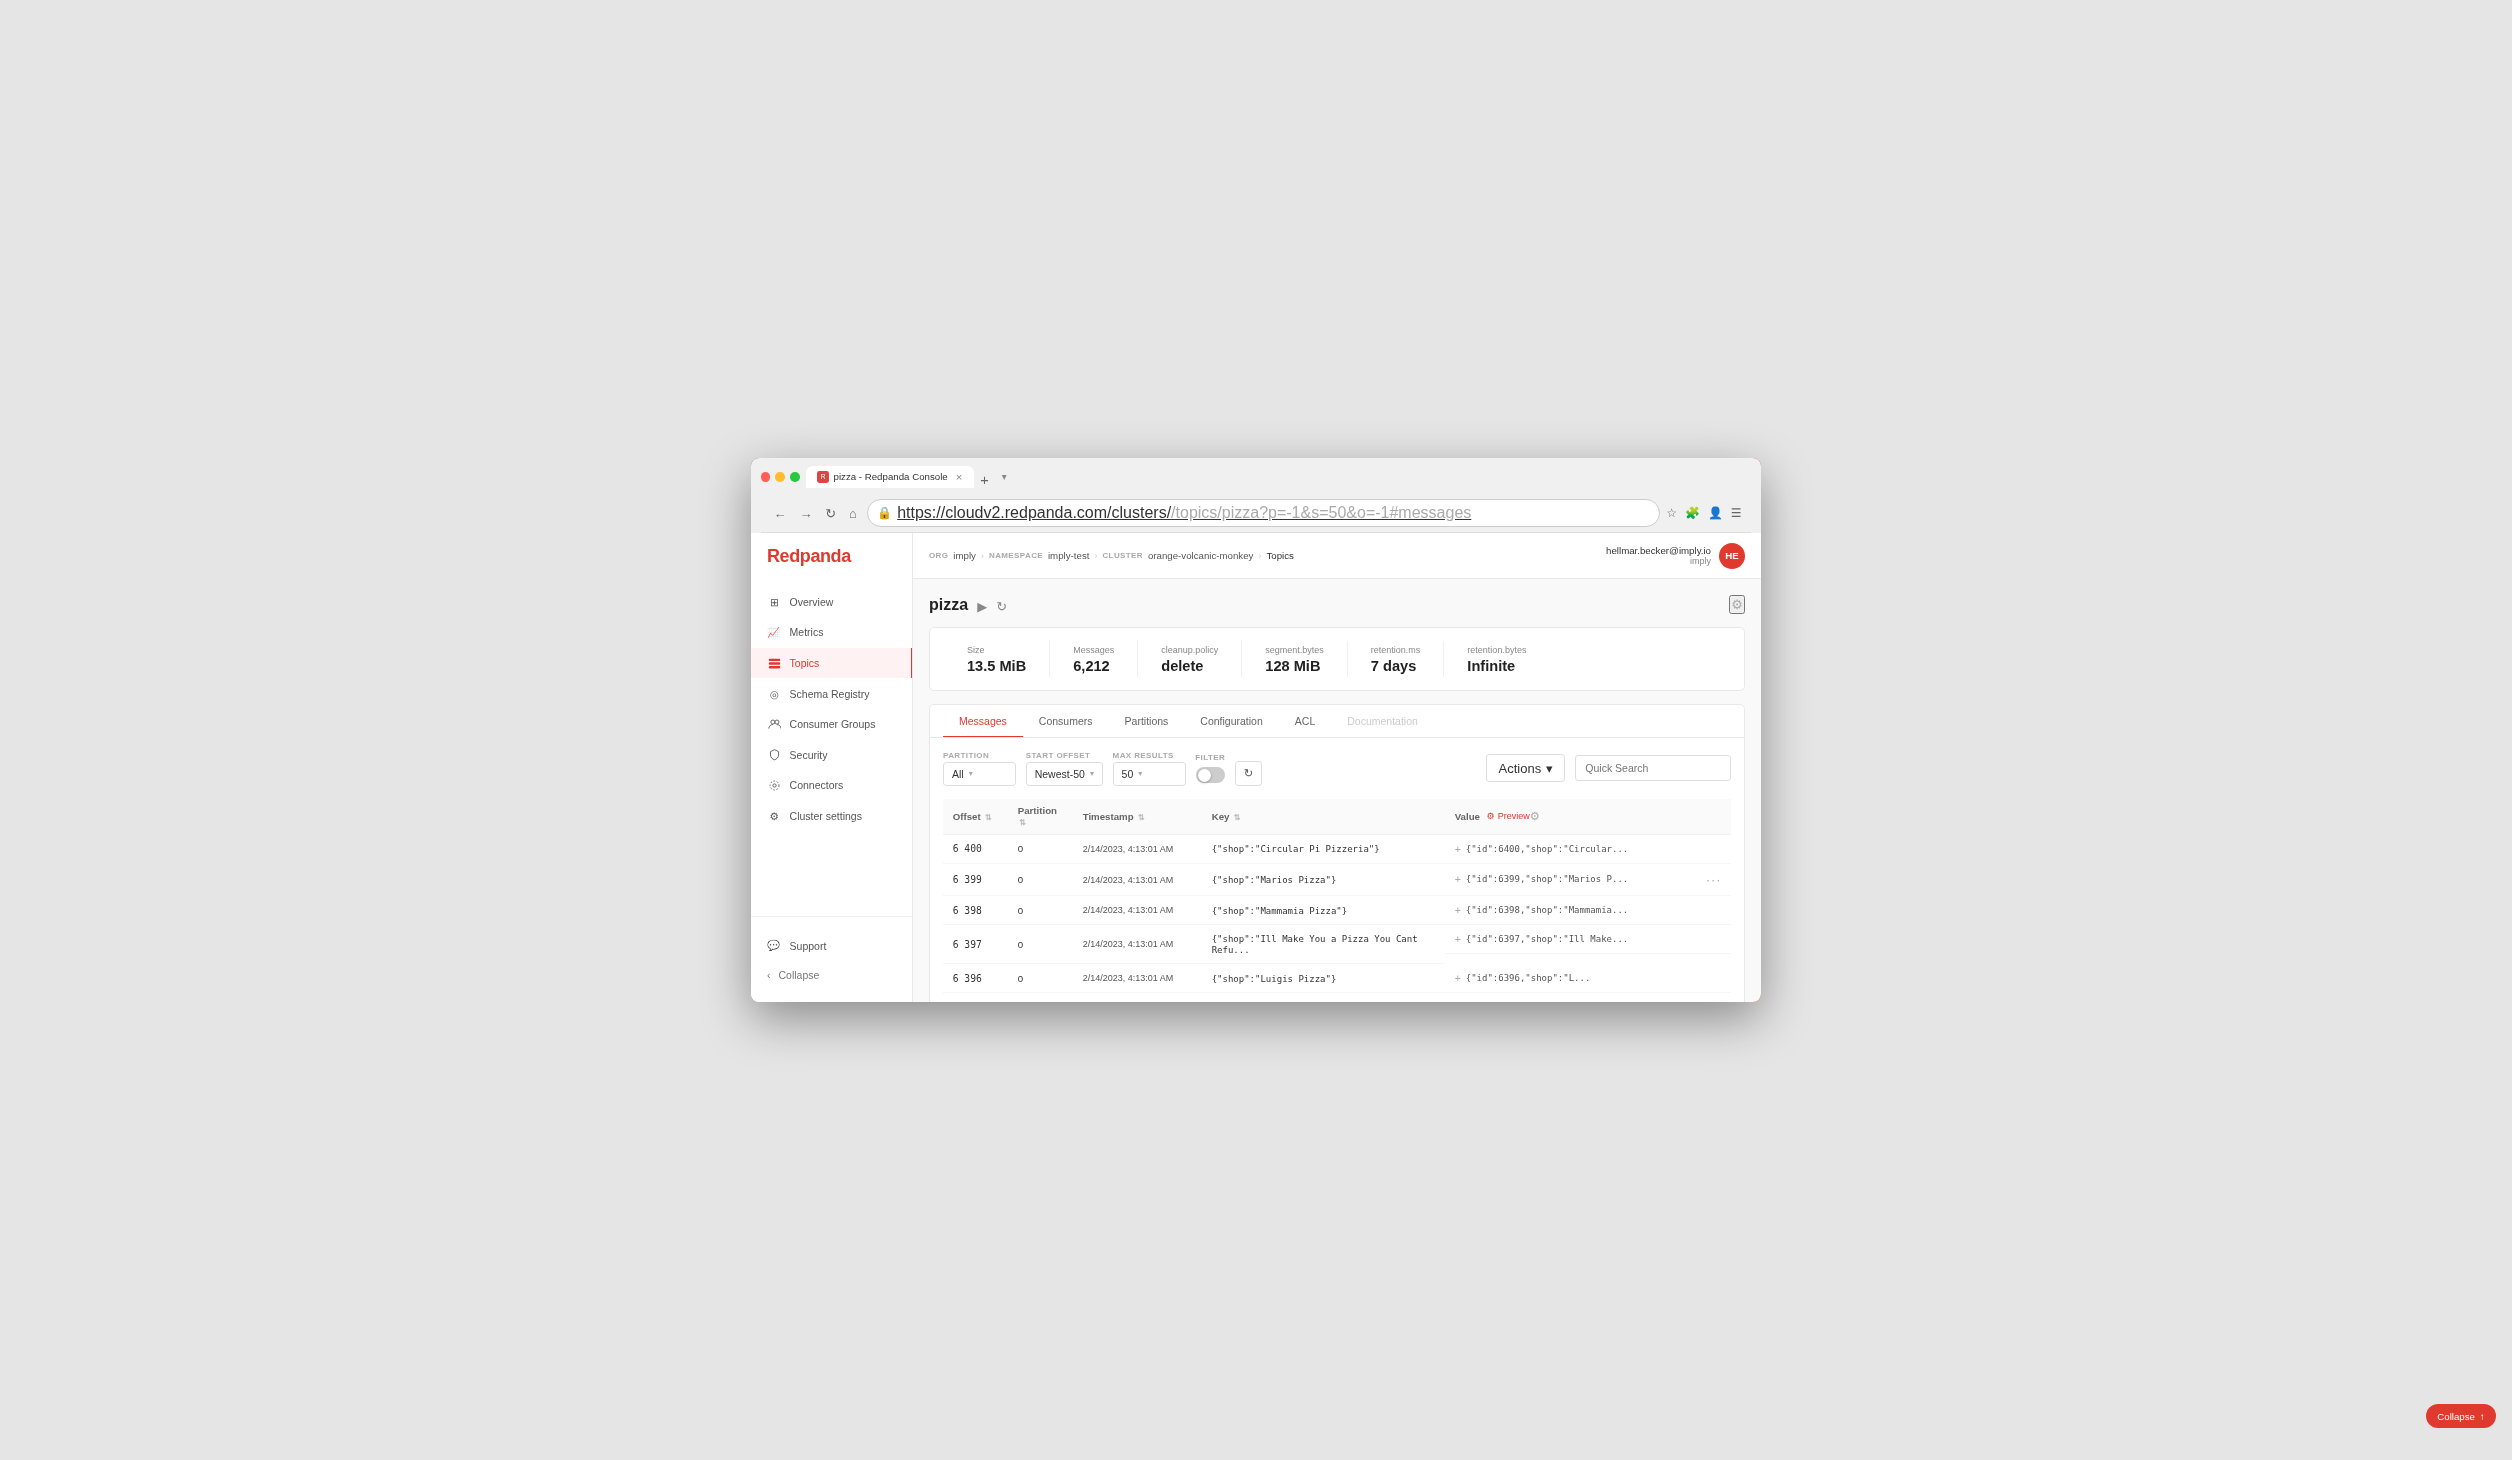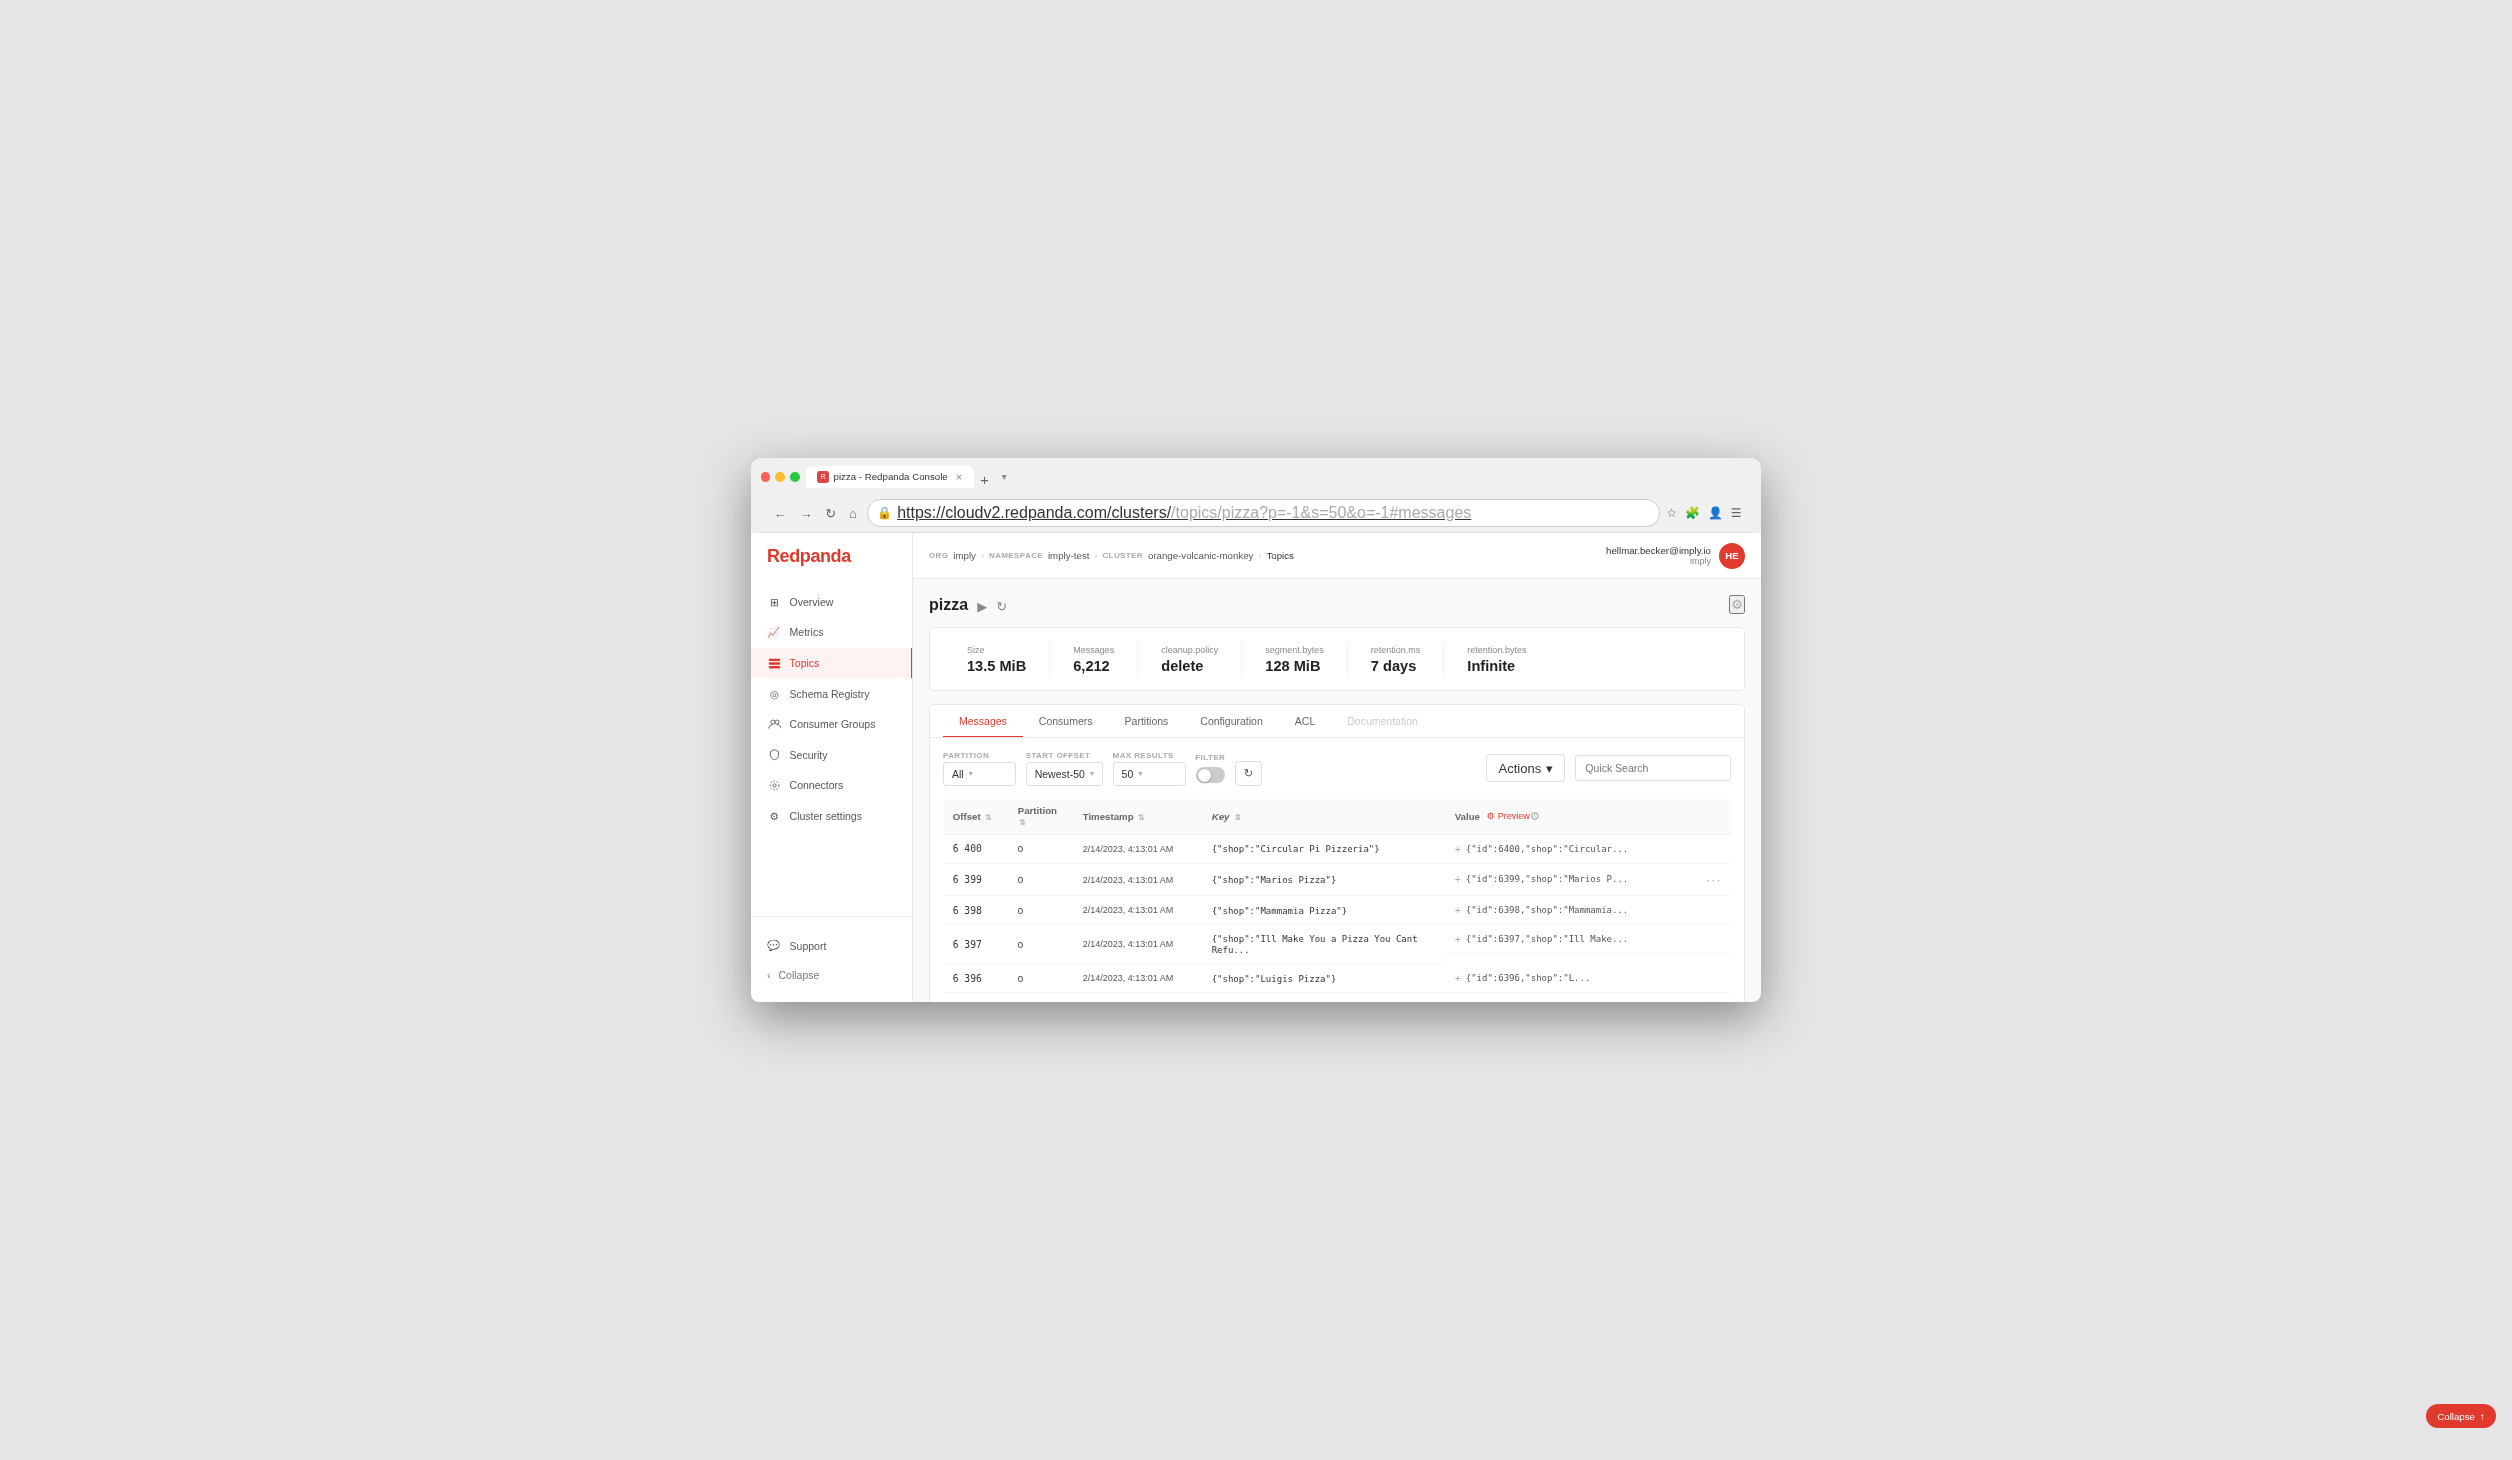"Key ⇅" .col-key { font-style: italic -> none }
